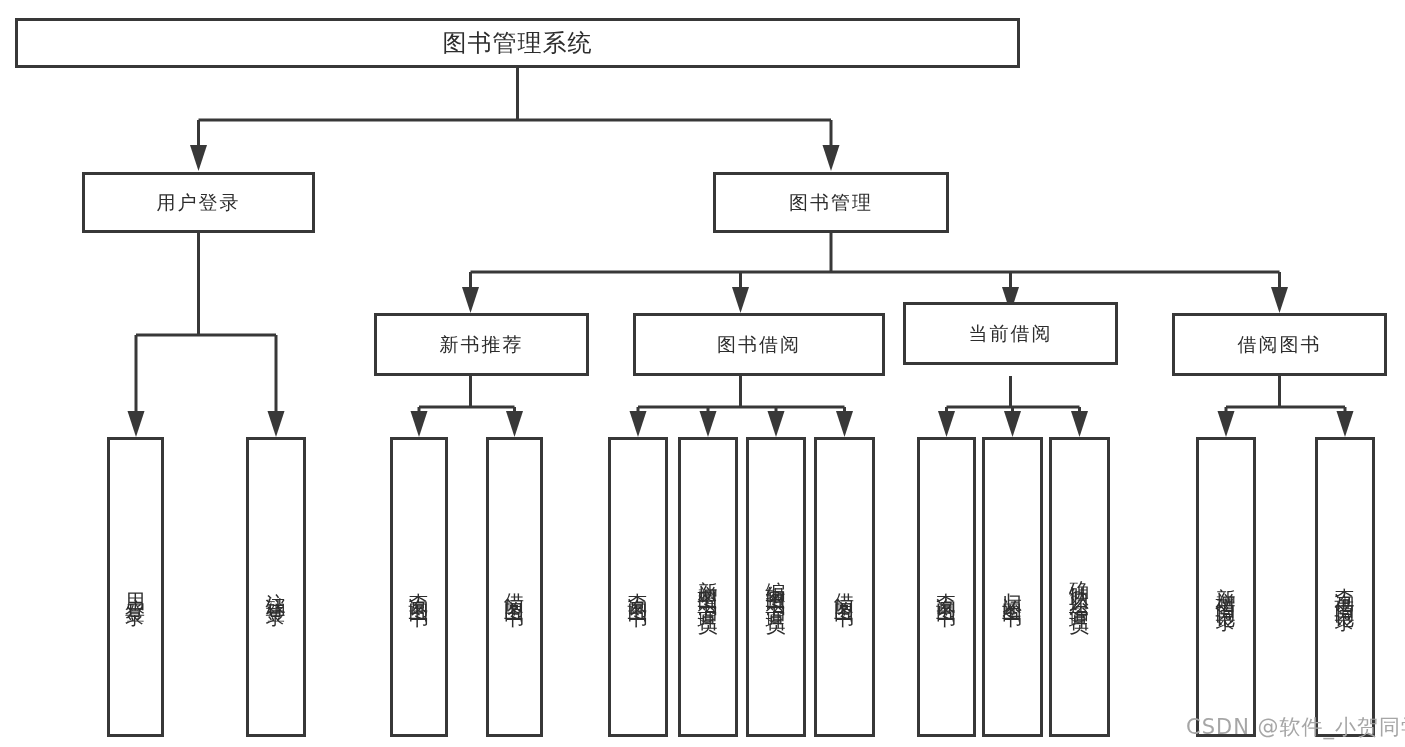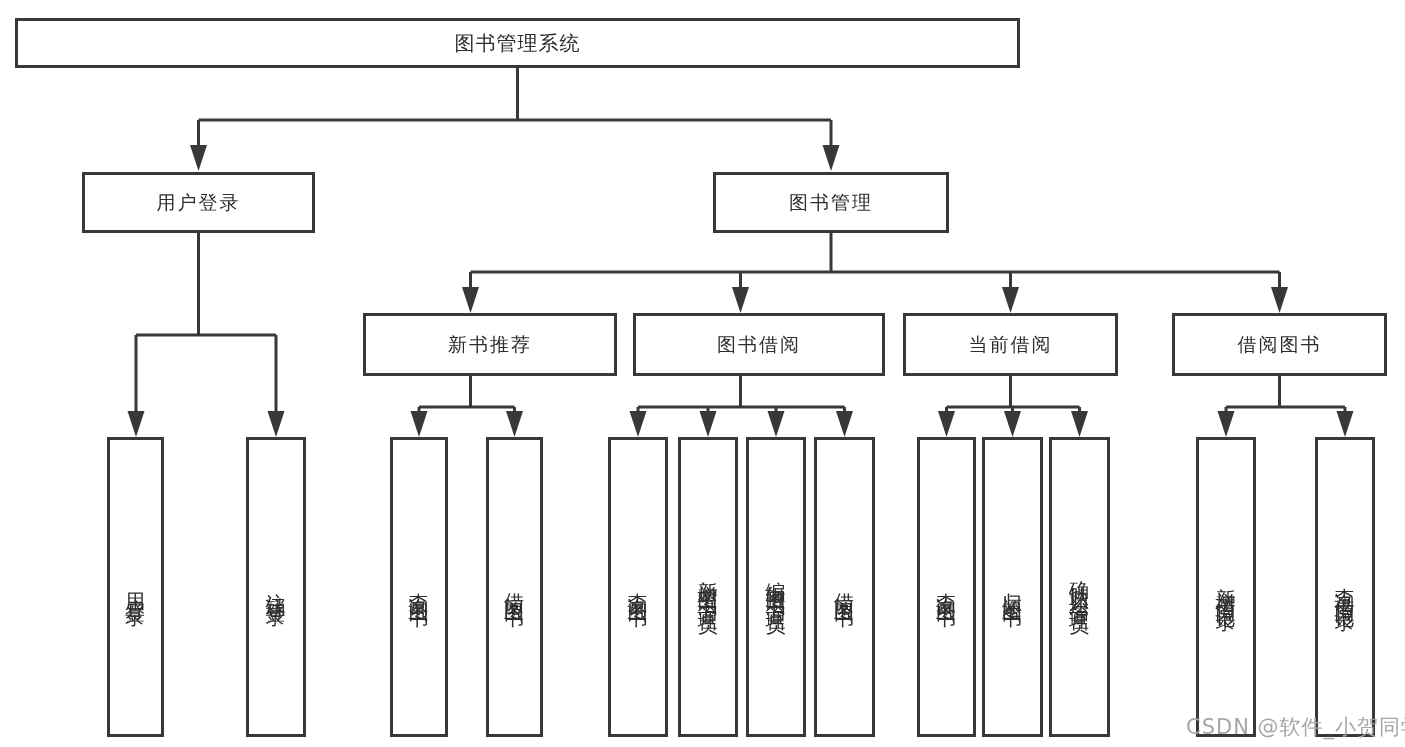"图书管理系统" .root-node span { font-size: 20px -> 24px }
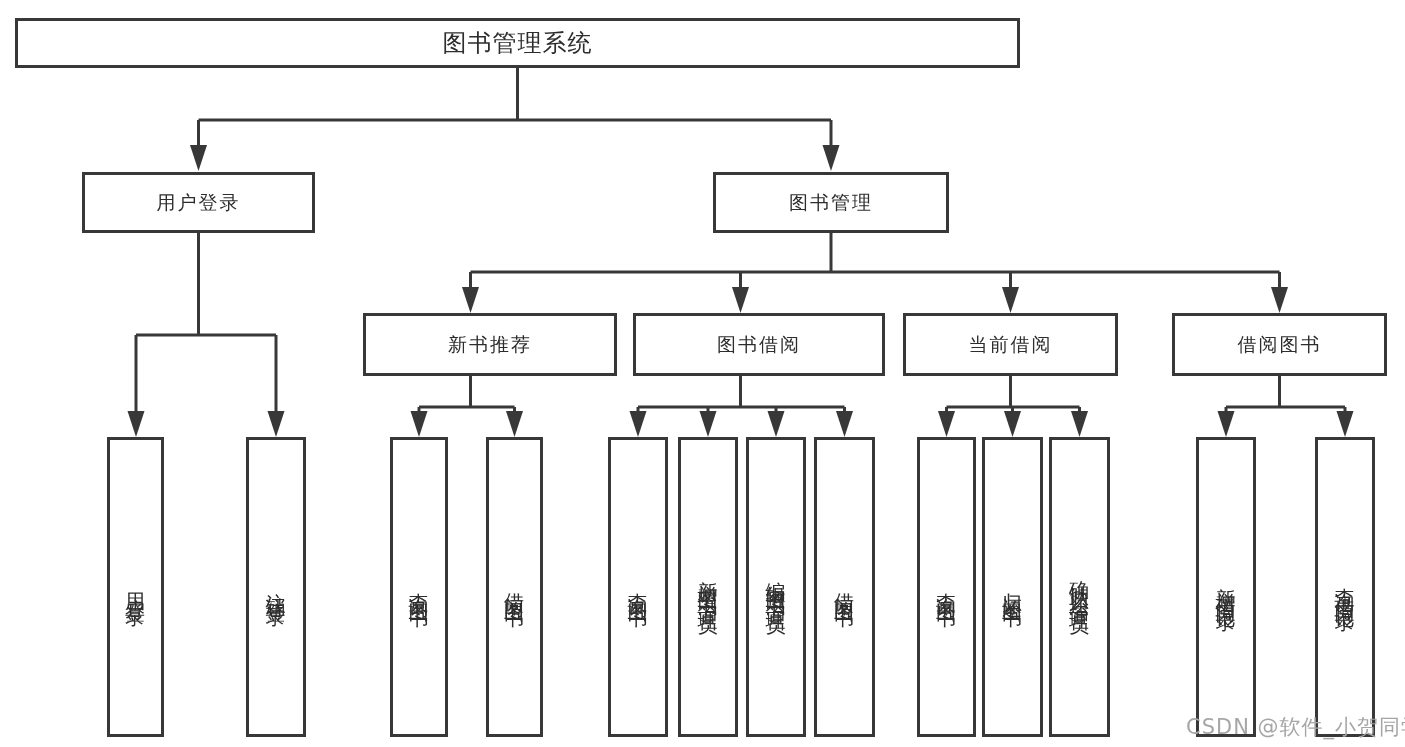"新书推荐" div.node { left: 363px -> 374px; width: 254px -> 215px }
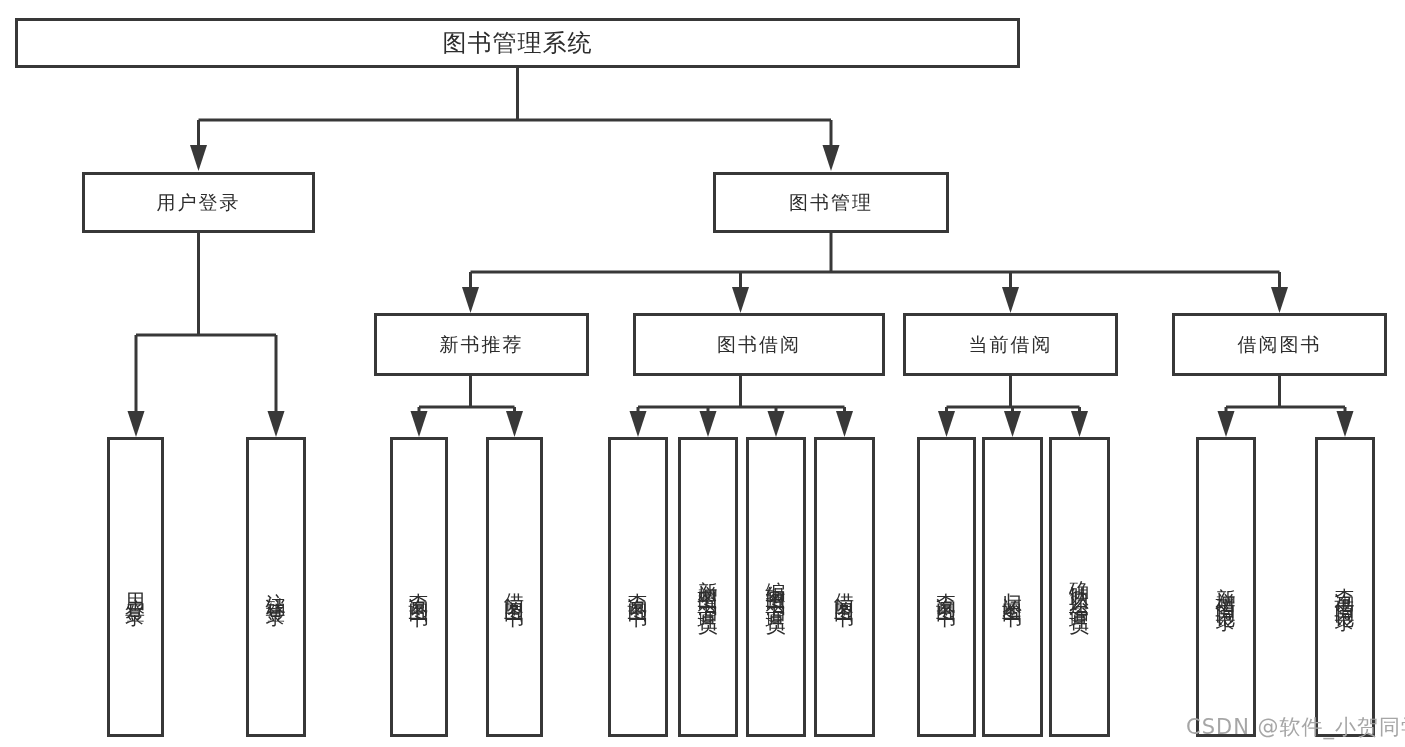"当前借阅" div.node { top: 313px -> 302px }
